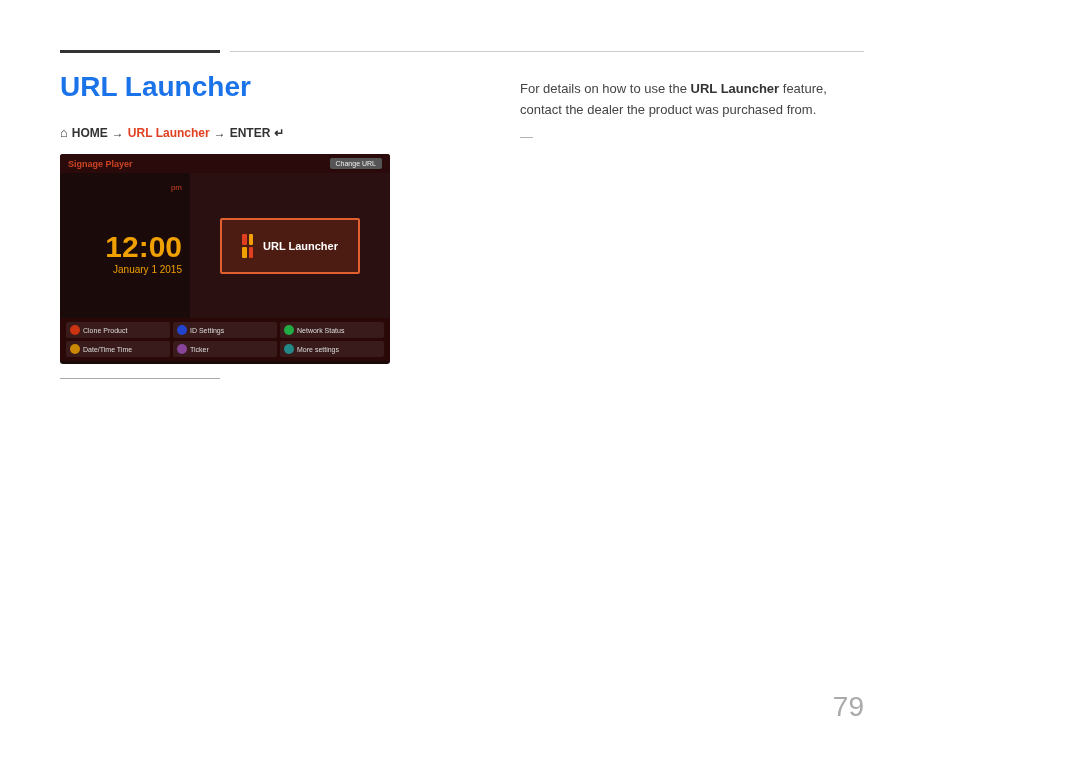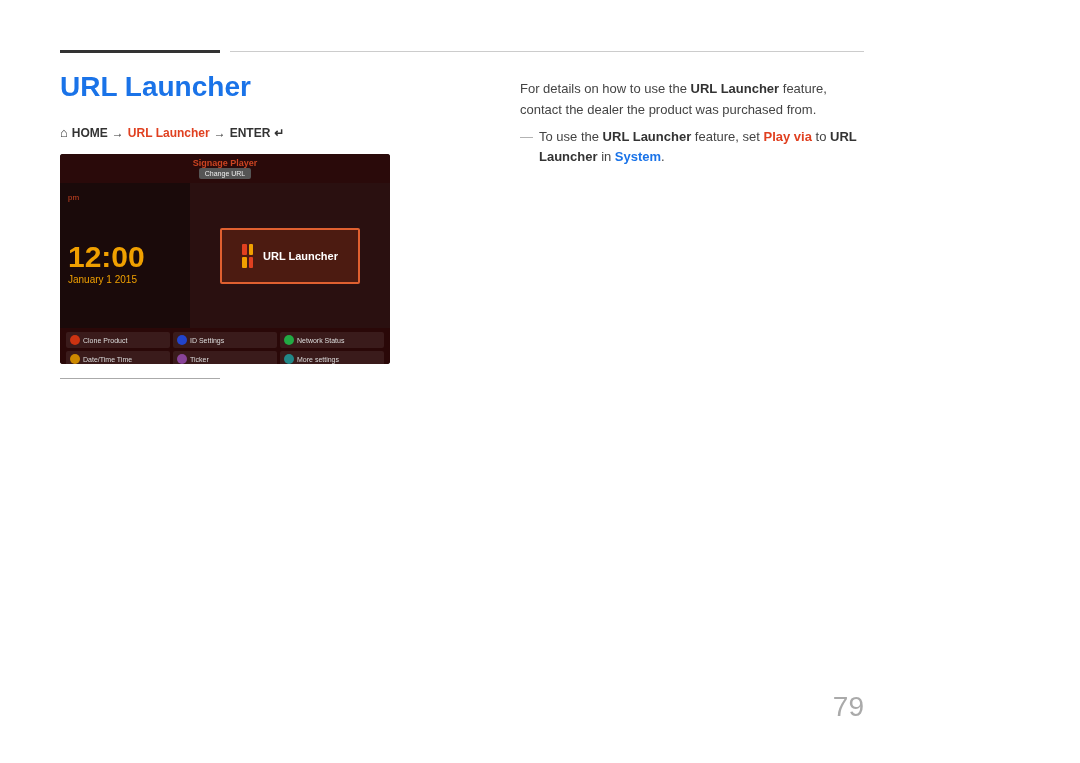"To use the URL Launcher" span { html: <span> <span>To use the </span><span>URL Launcher</span><span> feature, set </span><span>Play via</span><span> to </span><span>URL Launcher</span><span> in </span><span>System</span><span>.</span> </span> -> none }
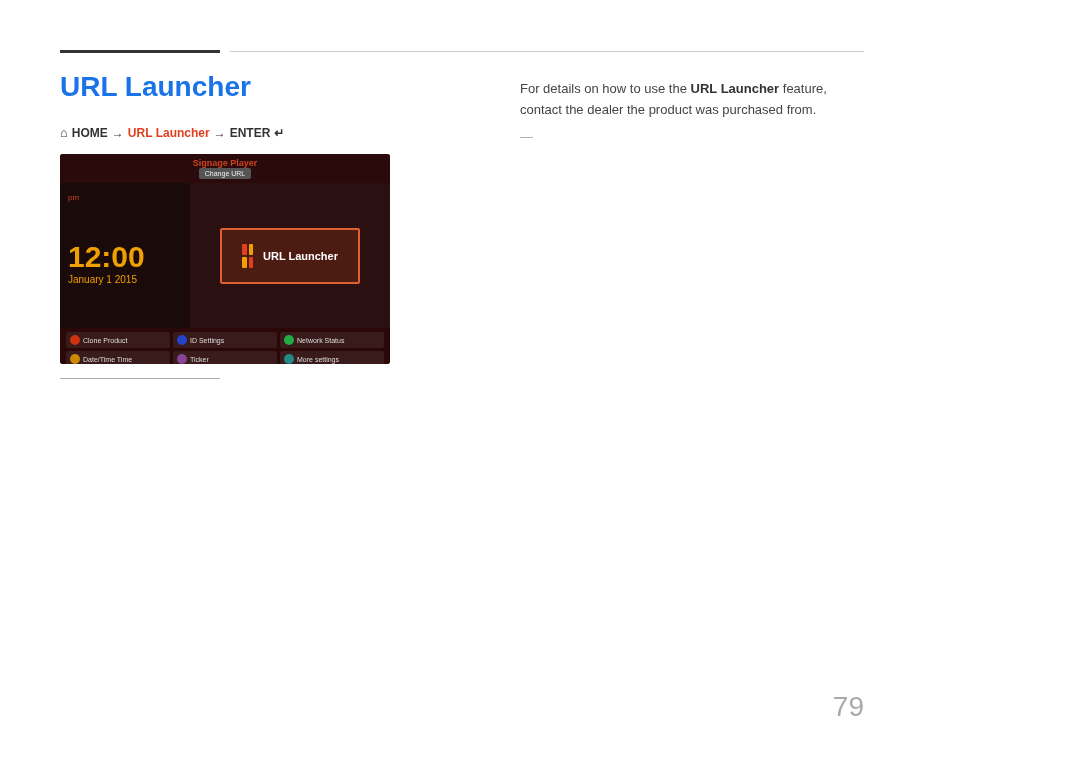"Signage Player" .mockup-header { flex-direction: column -> none }
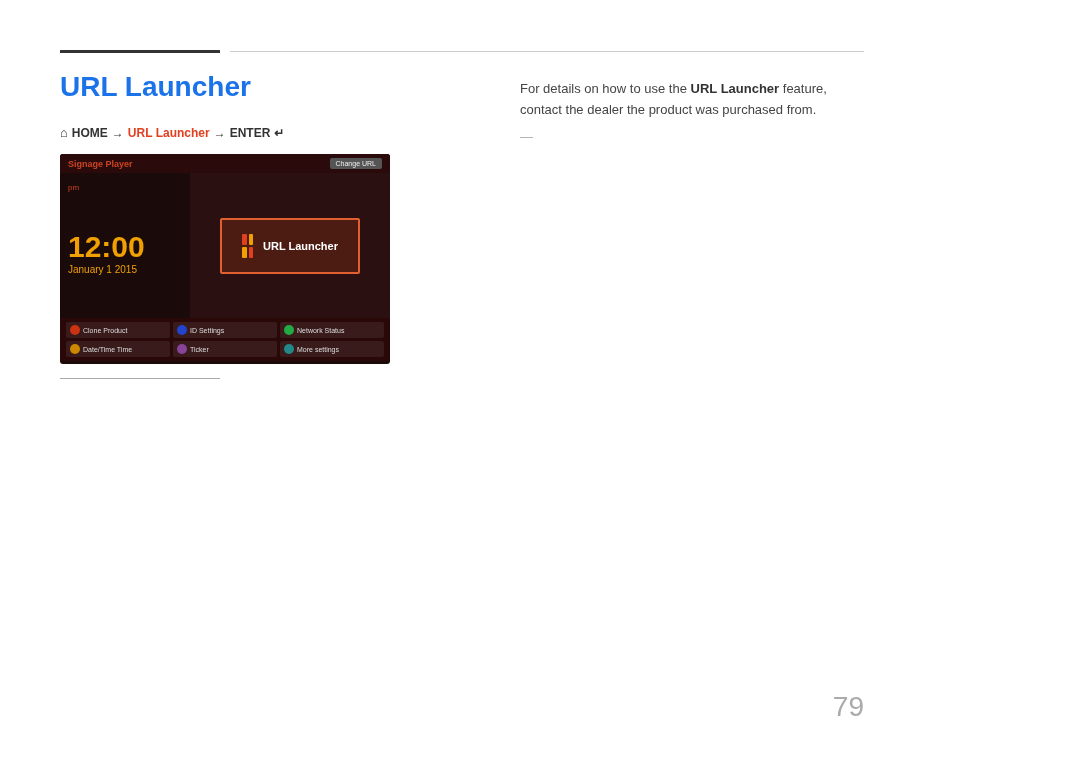"pm" .mockup-left-panel { text-align: none -> right }
